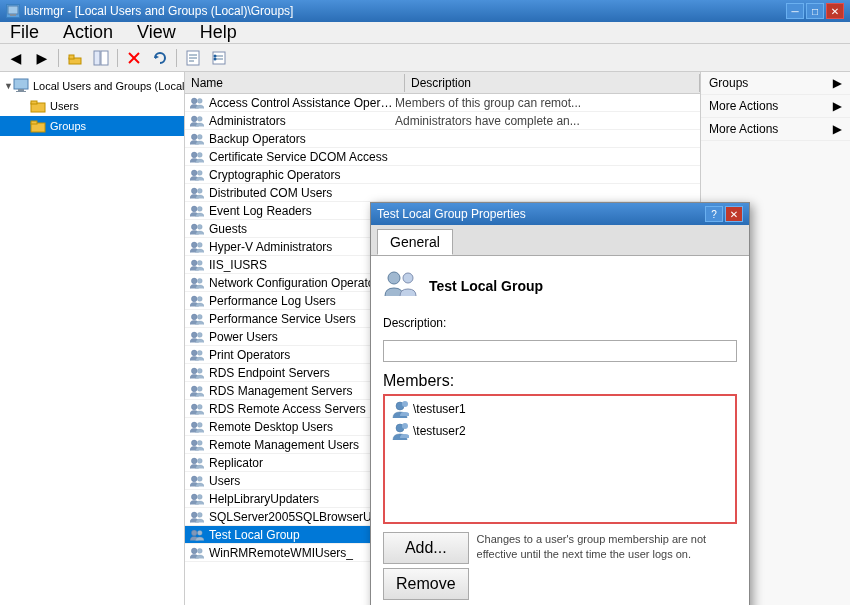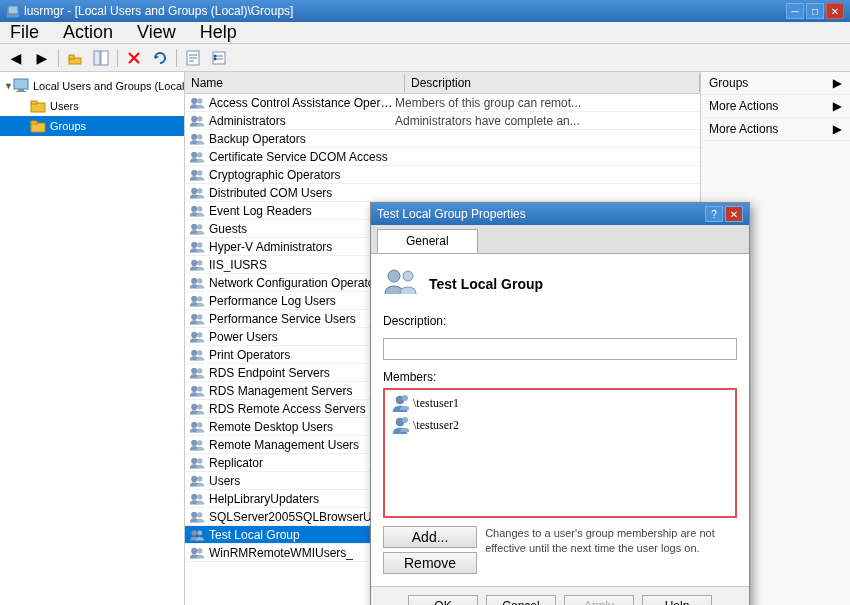"General" .modal-tab { font-size: 12px -> 14px; padding: 4px 28px -> 4px 12px }
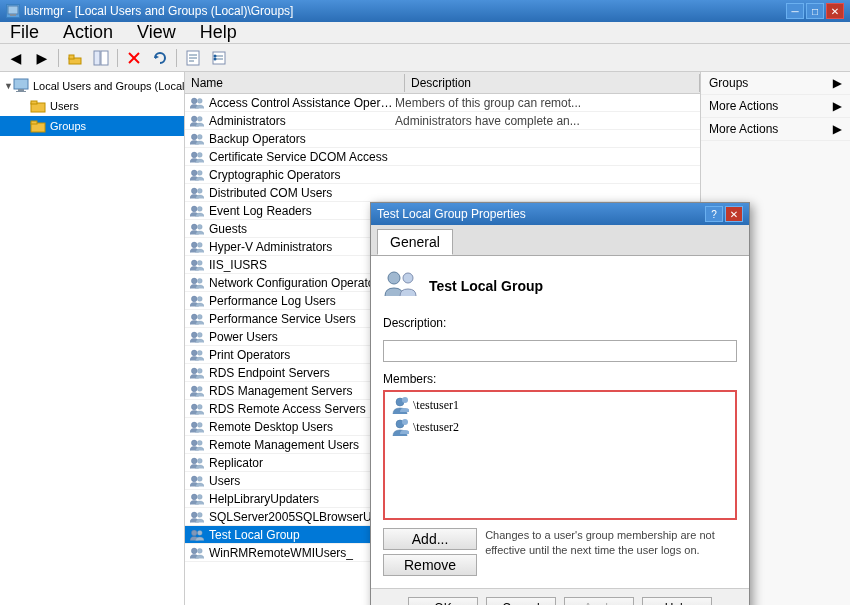"Members:" .members-label { font-size: 12px -> 16px }
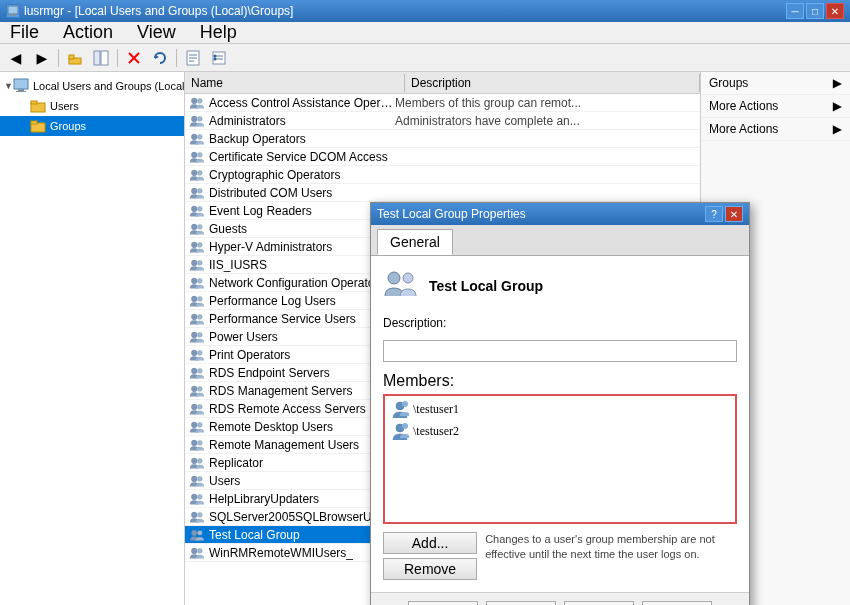"\testuser1" .members-list { font-family: Liberation Serif, serif -> none }
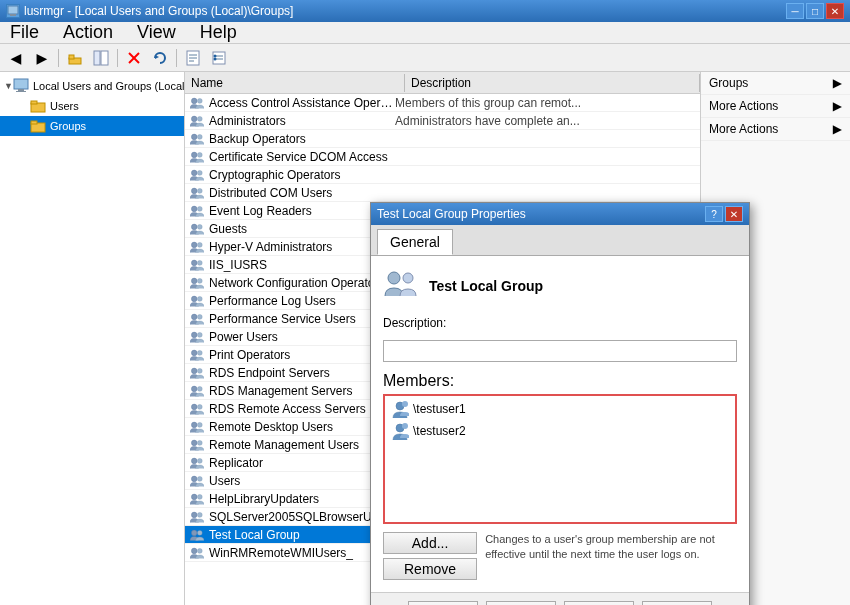"Add..." .modal-btn { font-size: 14px -> 16px; height: 22px -> 32px; padding: 0 20px -> 0 12px }
